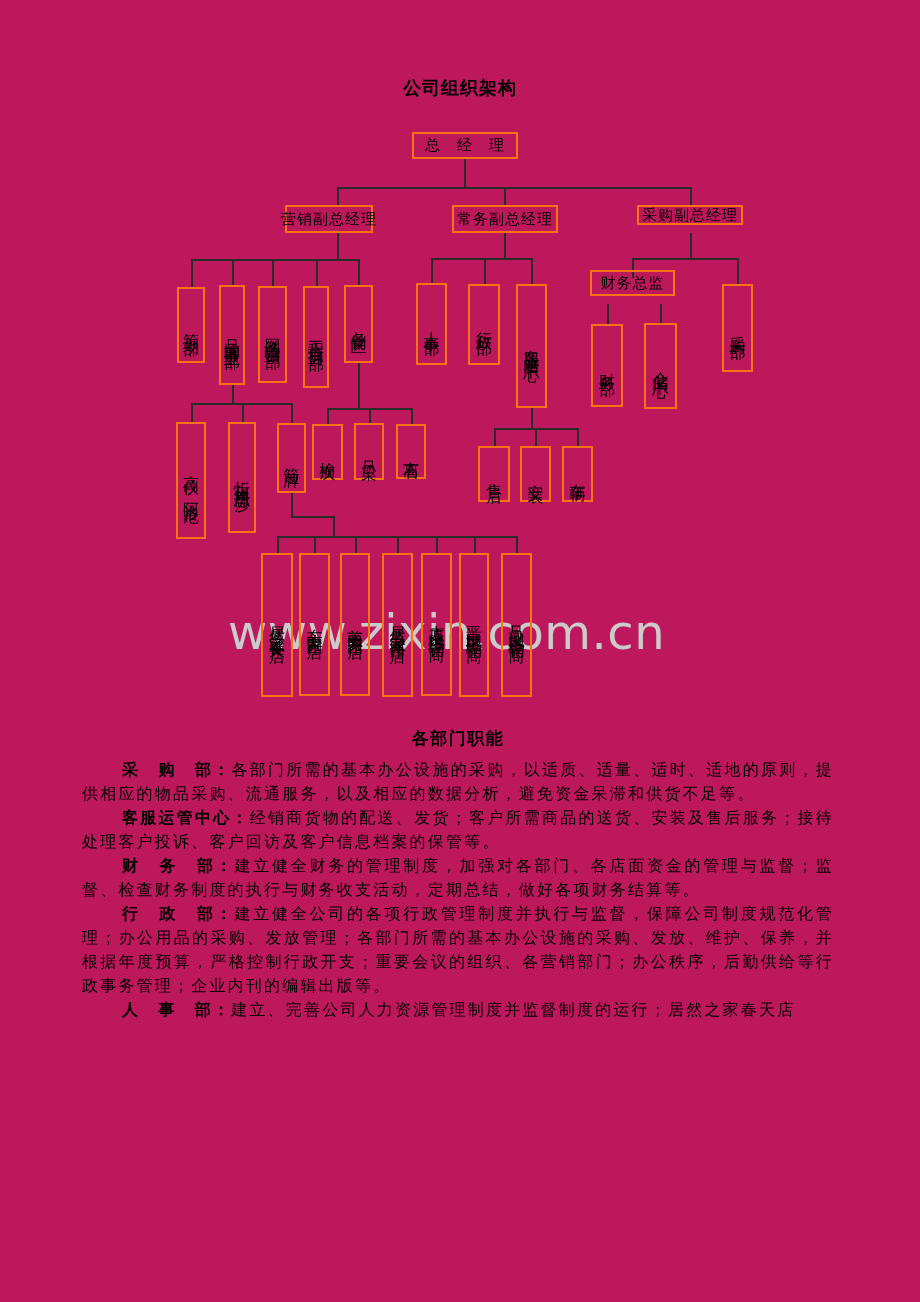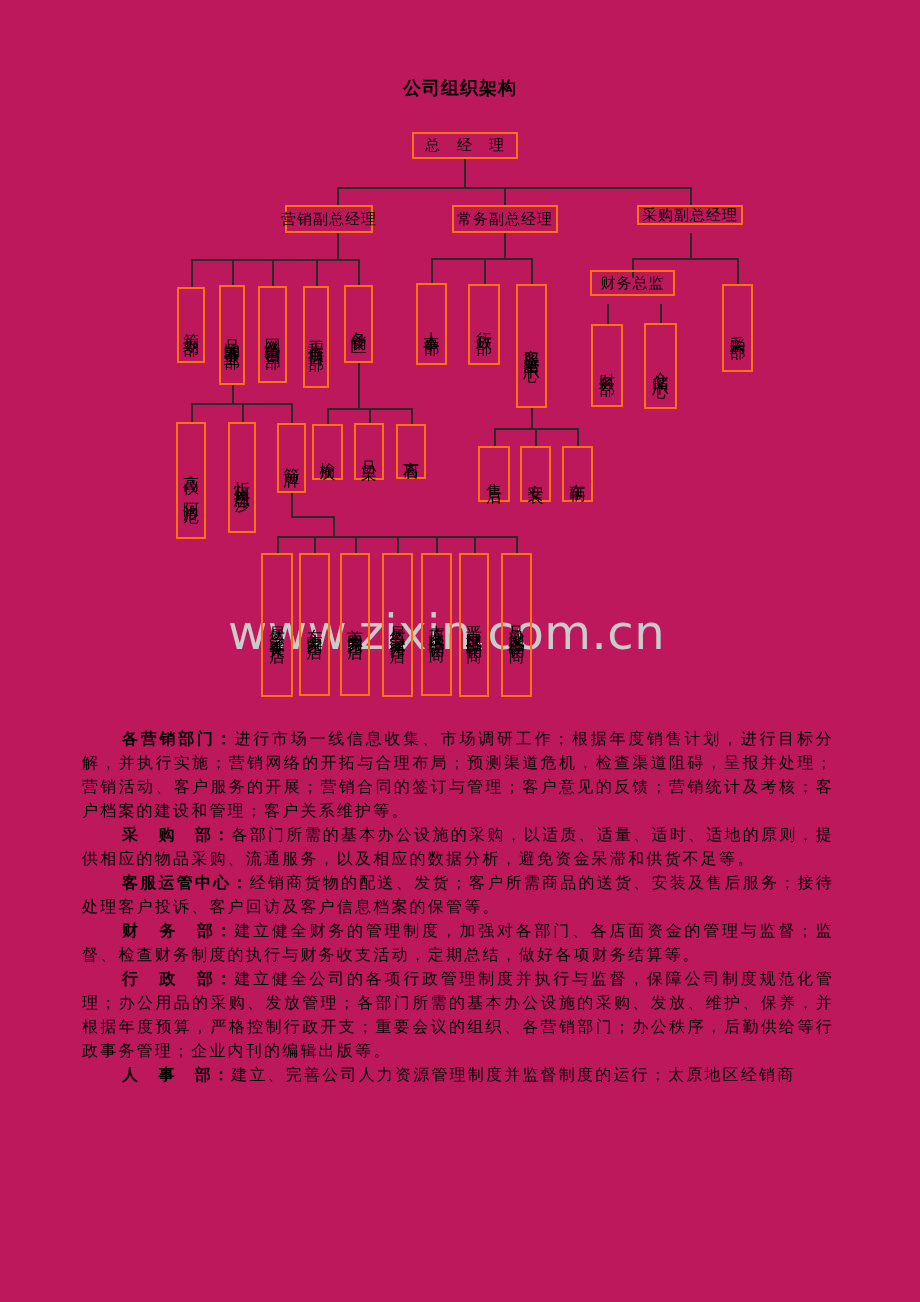"各部门职能" p.sec-title { html: none -> <p>各部门职能</p> }
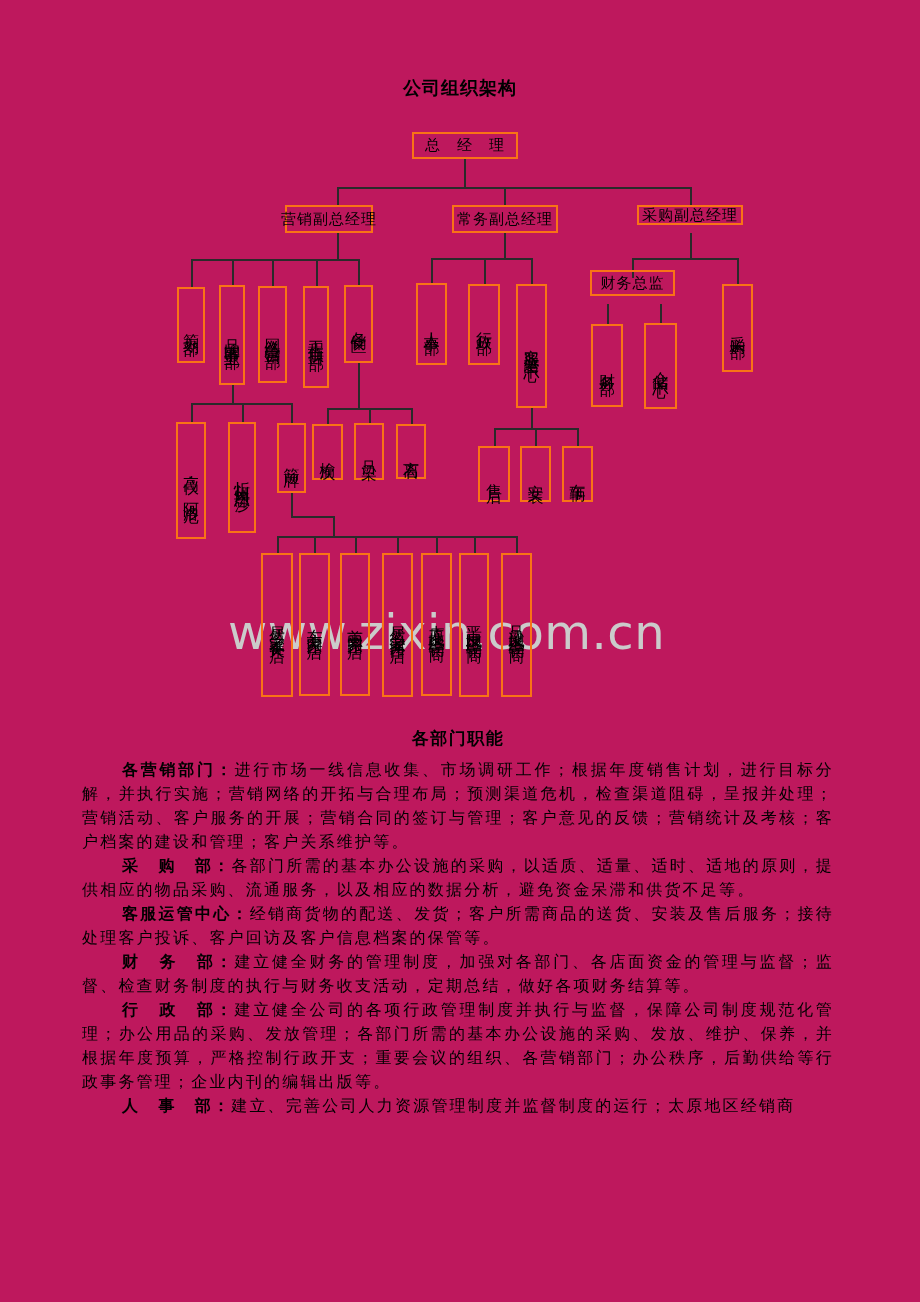"各营销部门：进行市场一线信息收集、市场调研工作；根据年度销售计划，进行目标分解，" p.para { html: <p><b>各营销部门：</b><span>进行市场一线信息收集、市场调研工作；根据年度销售计划，进行目标分解，并执行实施；营销网络的开拓与合理布局；预测渠道危机，检查渠道阻碍，呈报并处理；营销活动、客户服务的开展；营销合同的签订与管理；客户意见的反馈；营销统计及考核；客户档案的建设和管理；客户关系维护等。</span></p> -> none }
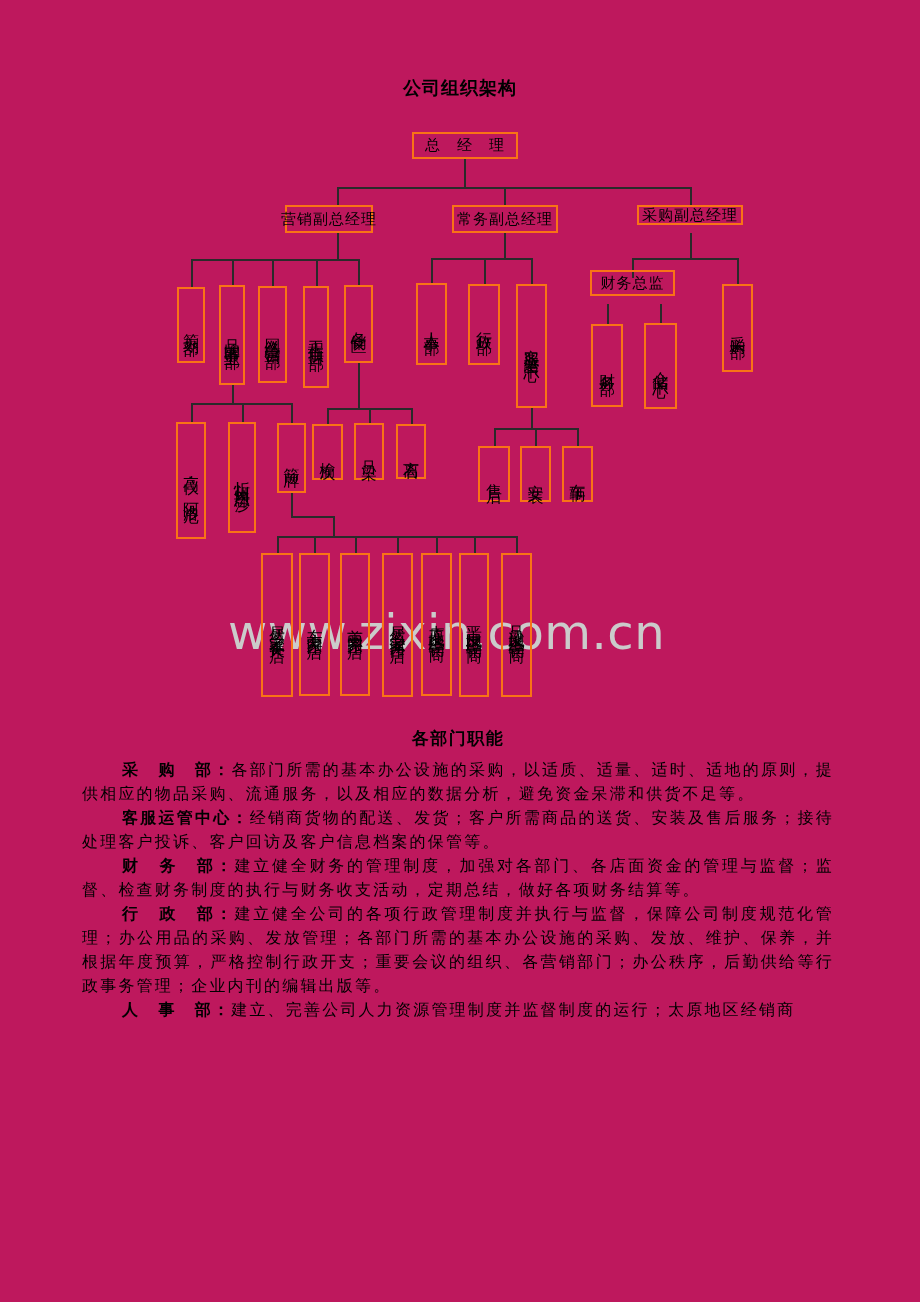"建立、完善公司人力资源管理制度并监督制度的运行；太原地区经销商" span { text: 太原地区经销商 -> 居然之家春天店 }
